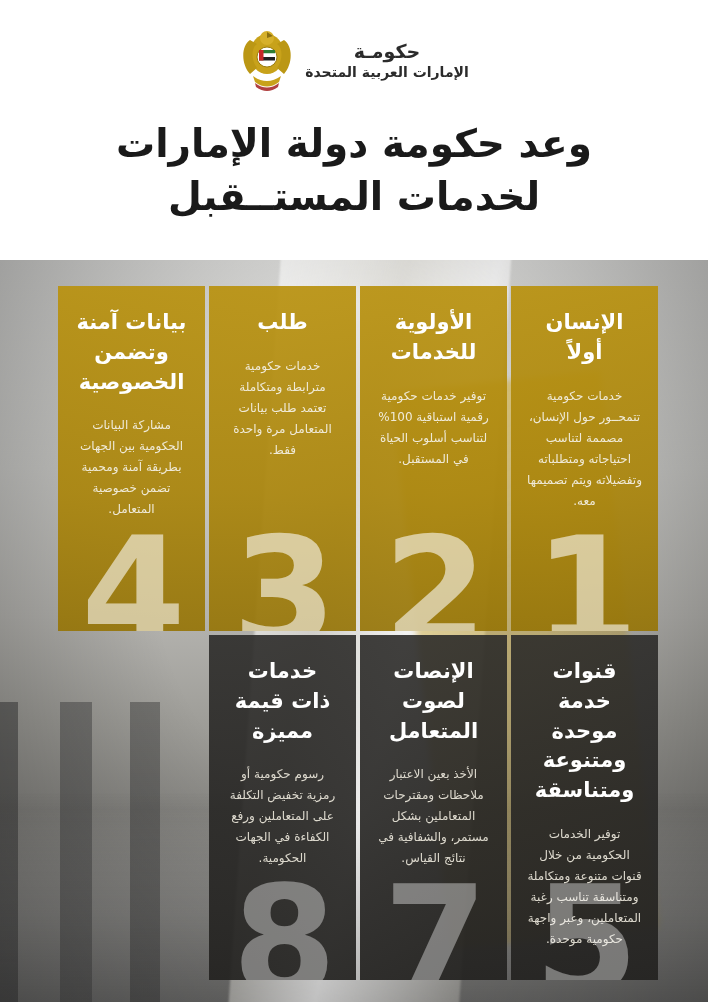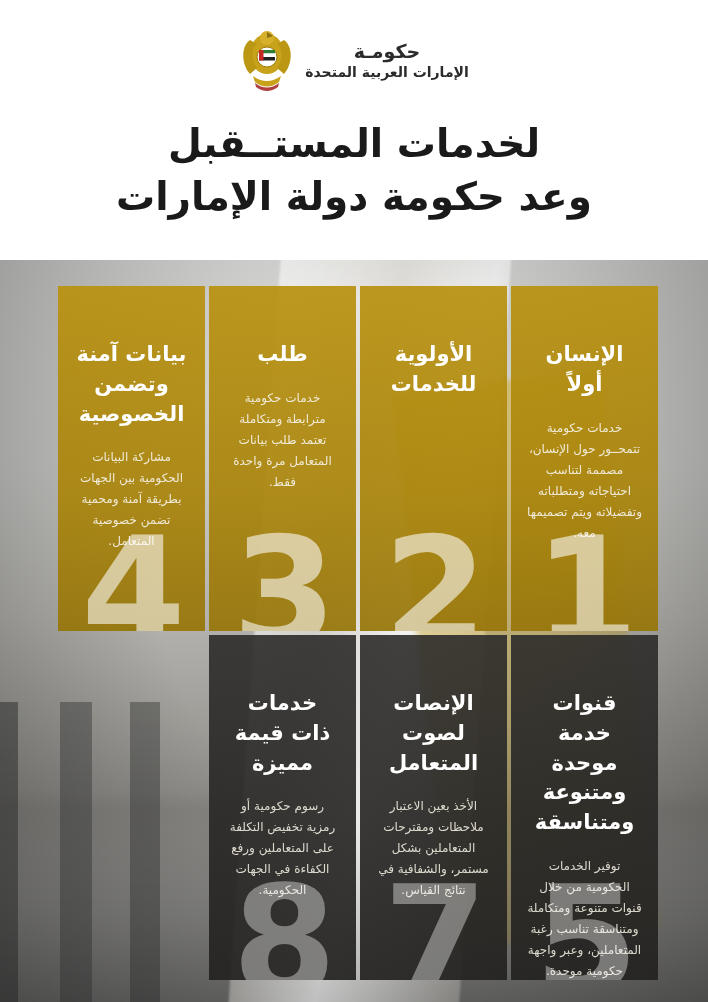"لخدمات المستــقبل" span.ln { order: before "وعد حكومة دولة الإمارات" -> after "وعد حكومة دولة الإمارات" }
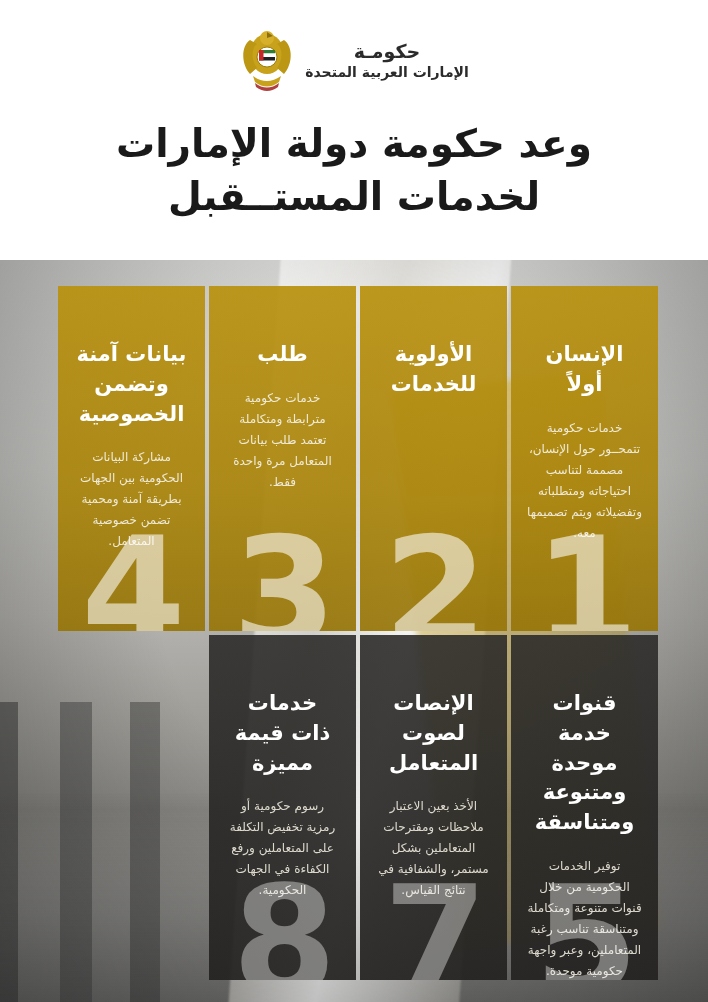"بيانات آمنة" .cell .title { margin-top: 32px -> none }
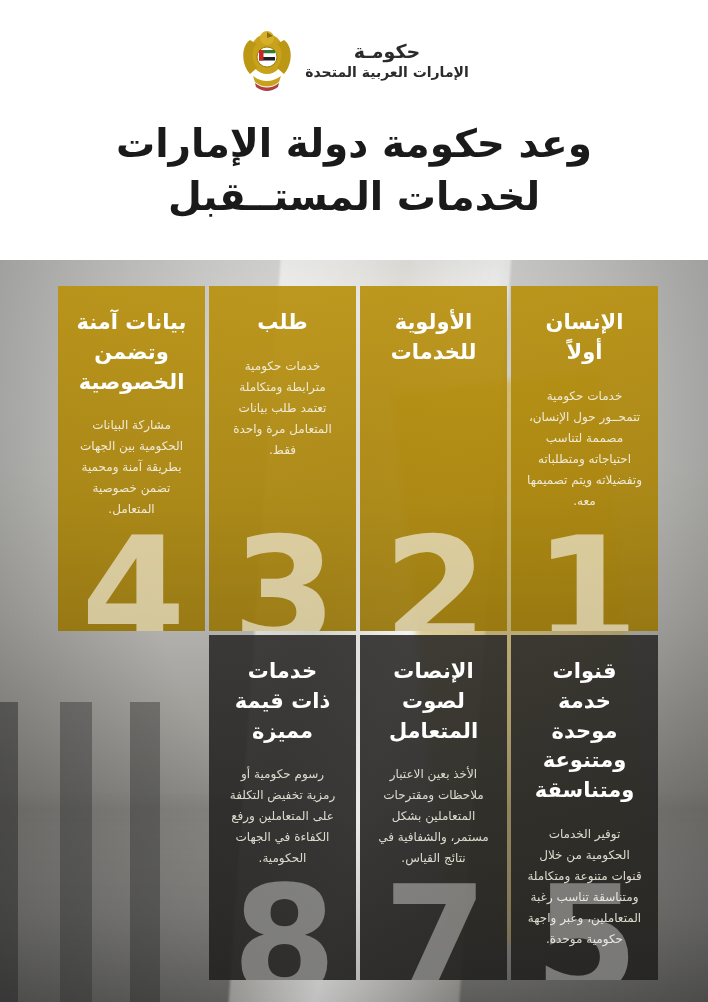"توفير خدمات حكومية رقمية استباقية" div.desc { html: none -> <div>توفير خدمات حكومية رقمية استباقية 100% لتناسب أسلوب الحياة في المستقبل.</div> }
